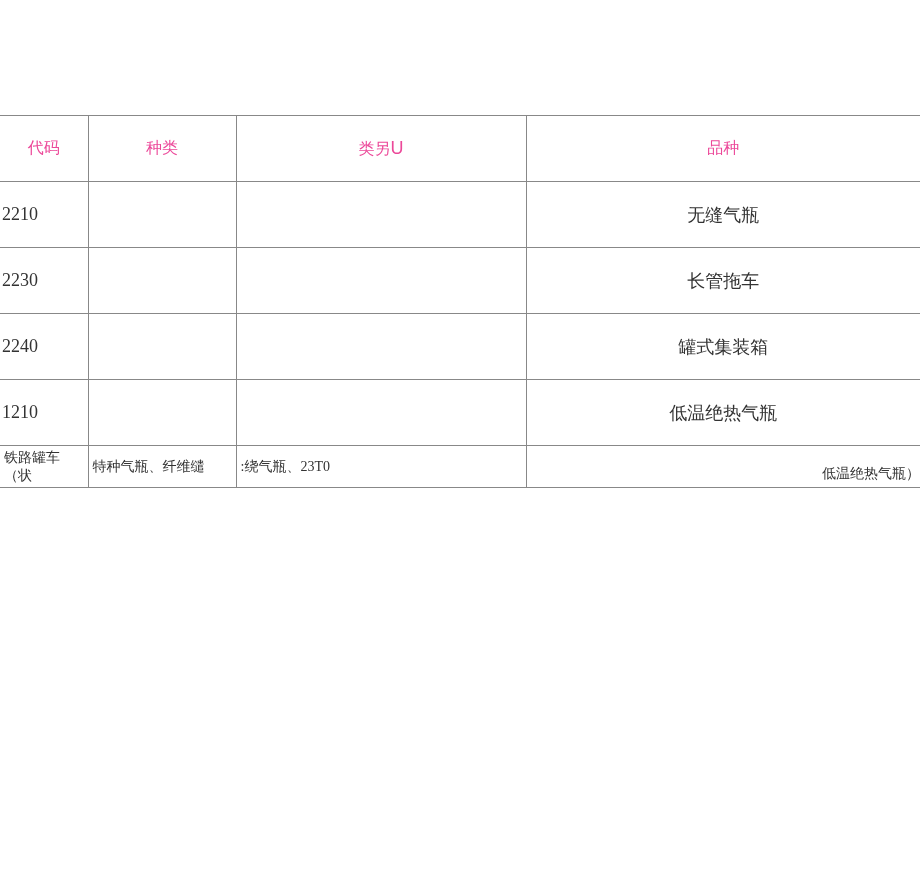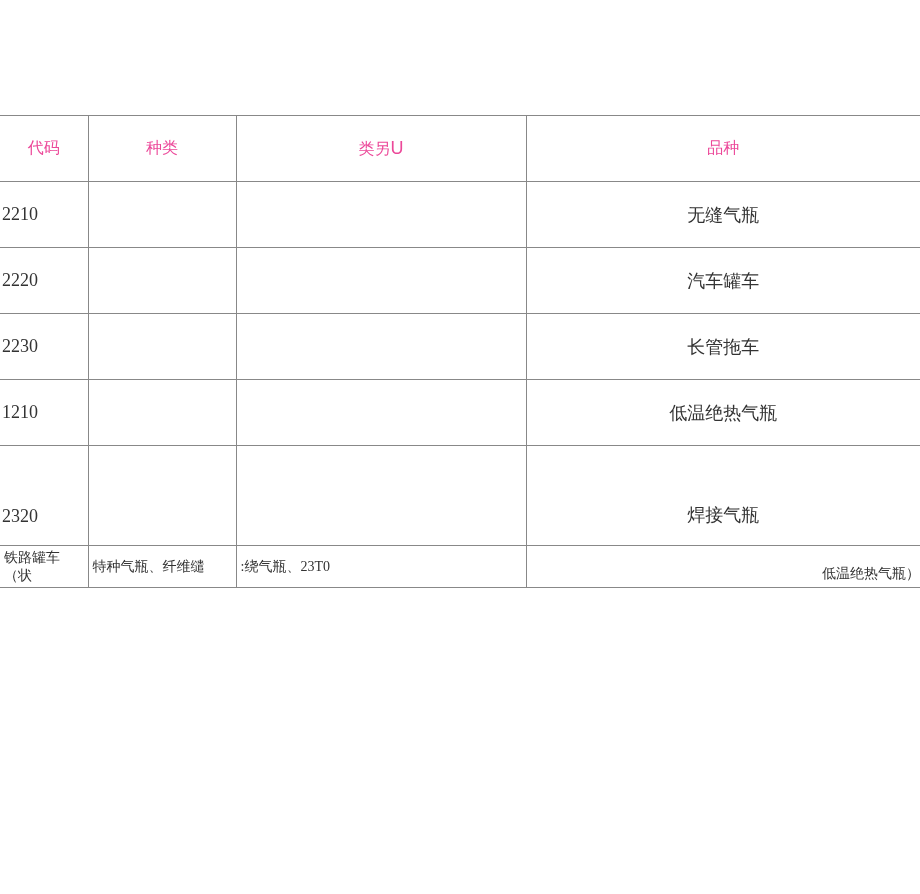"2220" tr { html: <tr> <td>2220</td> <td></td> <td></td> <td>汽车罐车</td> </tr> -> none }
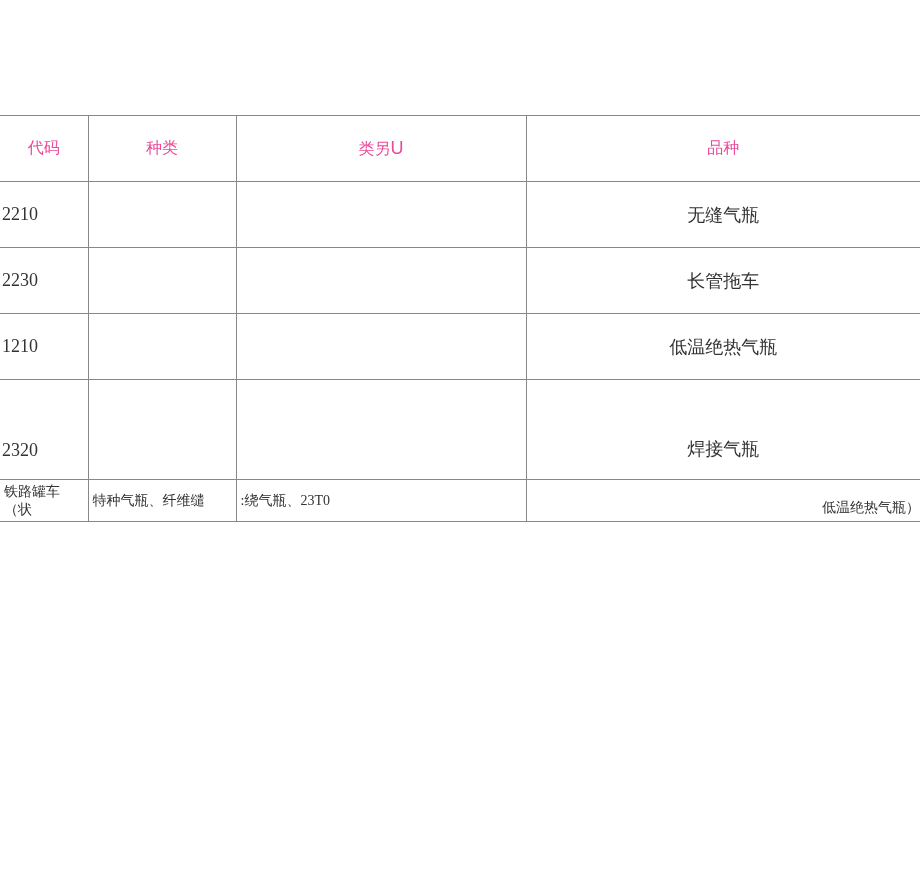"2240" tr { html: none -> <tr> <td>2240</td> <td></td> <td></td> <td>罐式集装箱</td> </tr> }
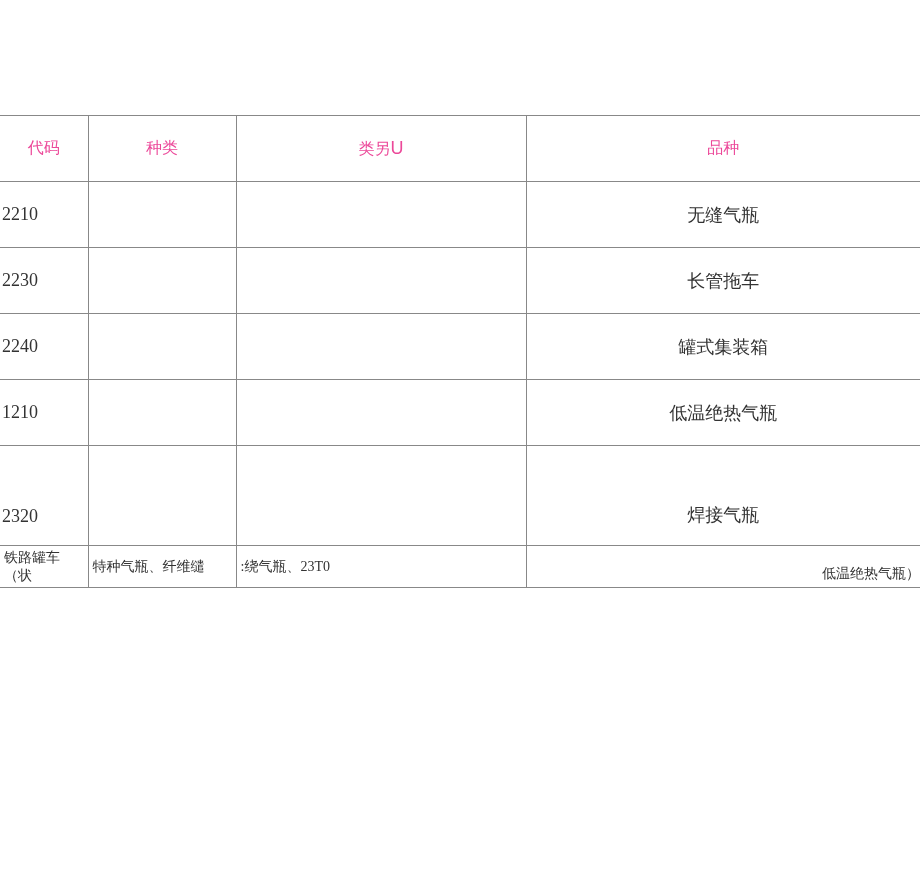"2320" tr.tall-row { html: <tr> <td>2320</td> <td></td> <td></td> <td>焊接气瓶</td> </tr> -> none }
